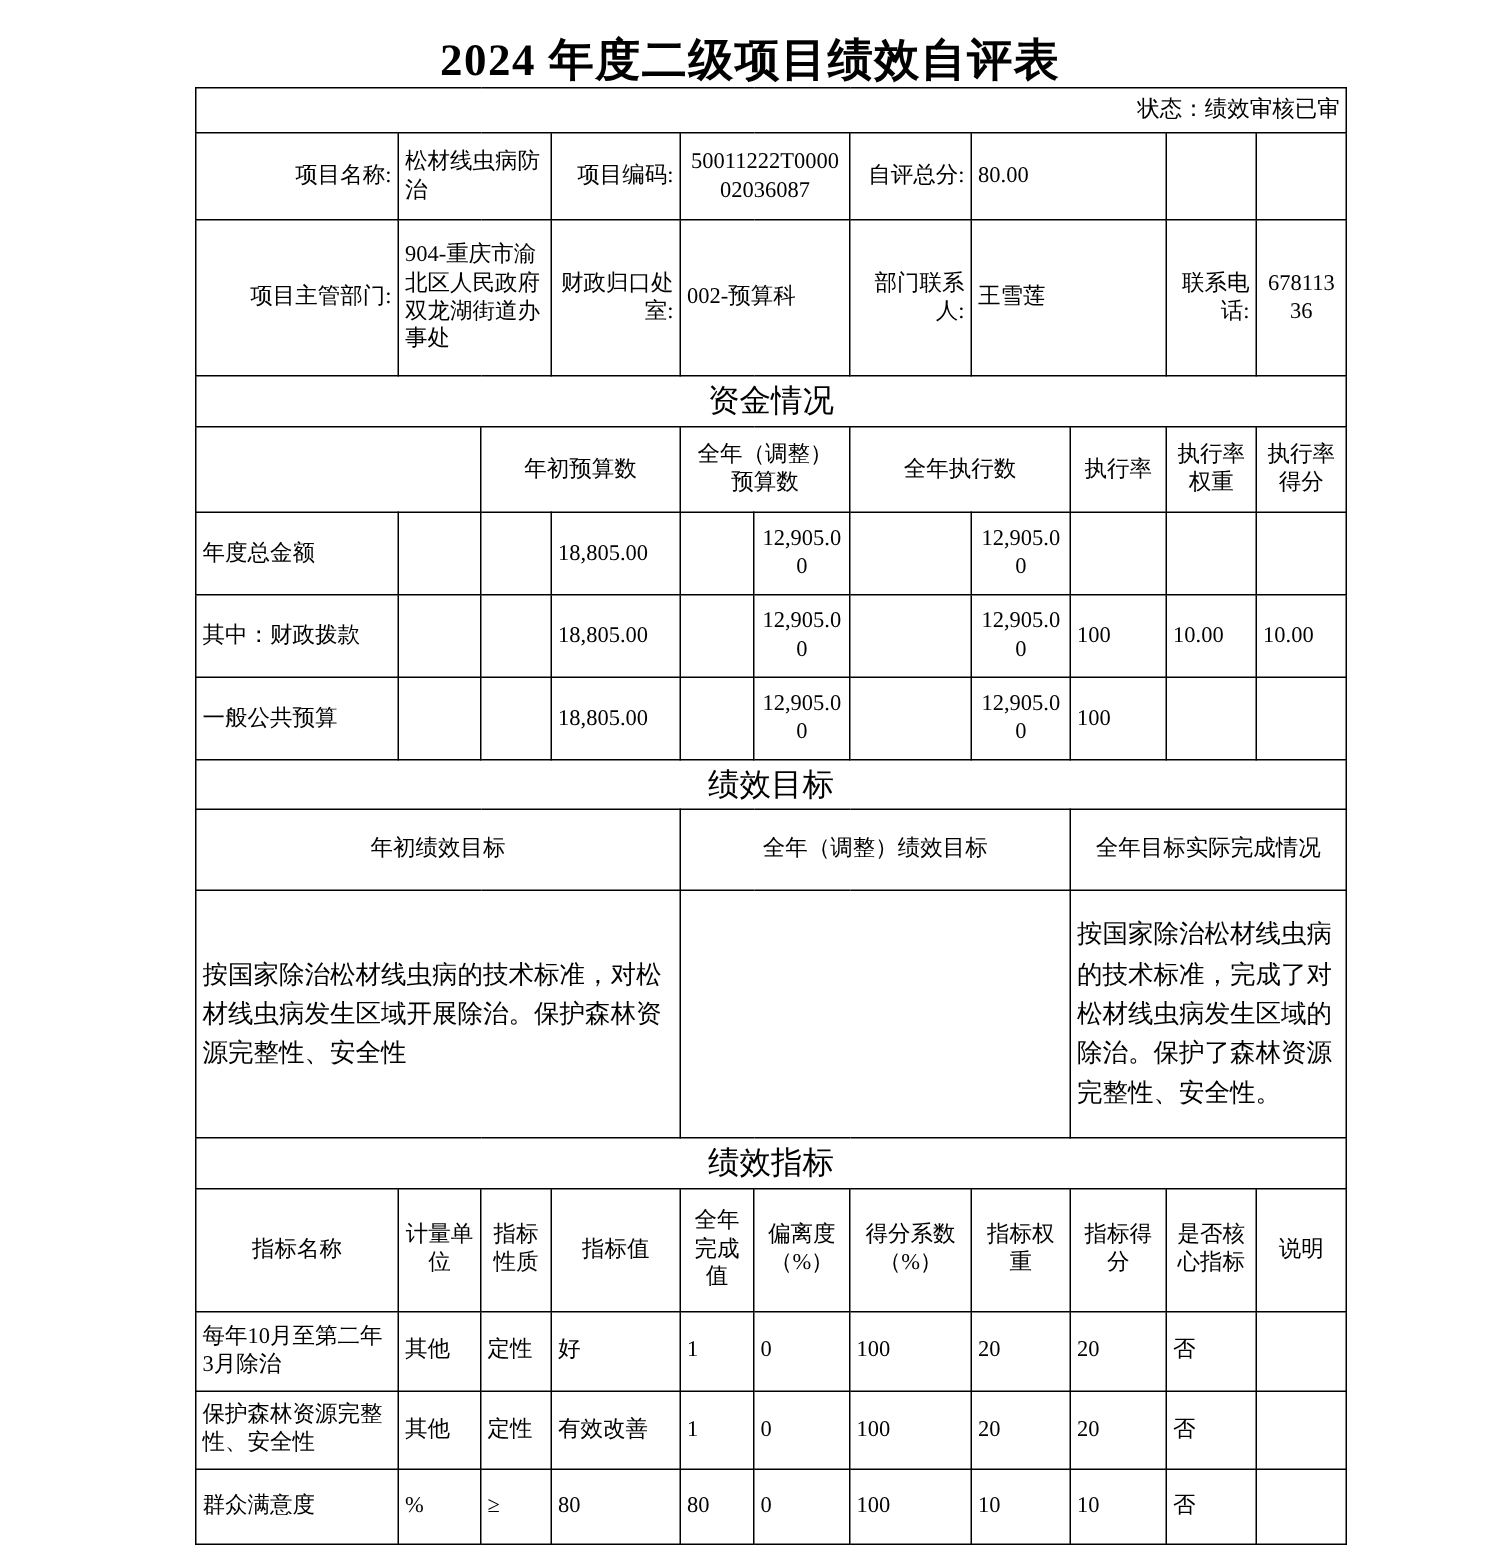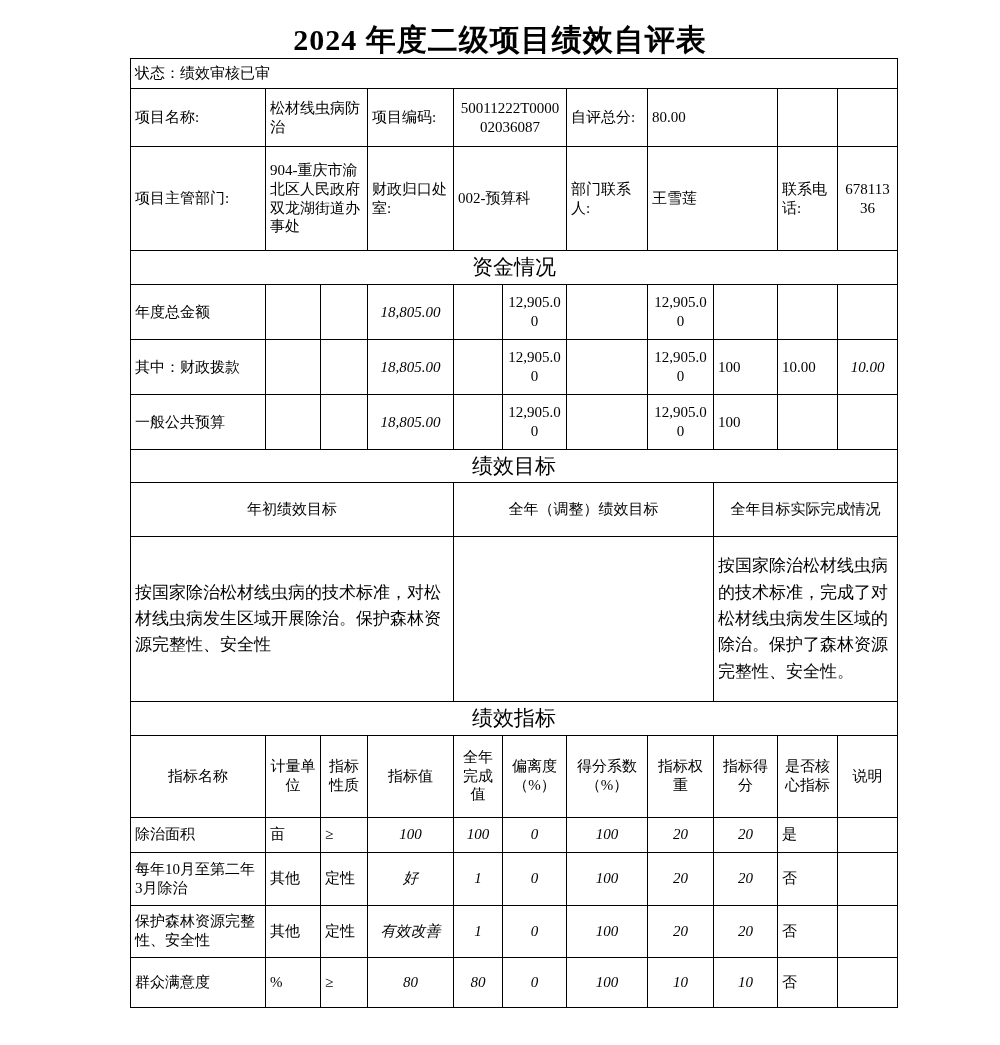"状态：绩效审核已审" td.lab { text-align: none -> right }
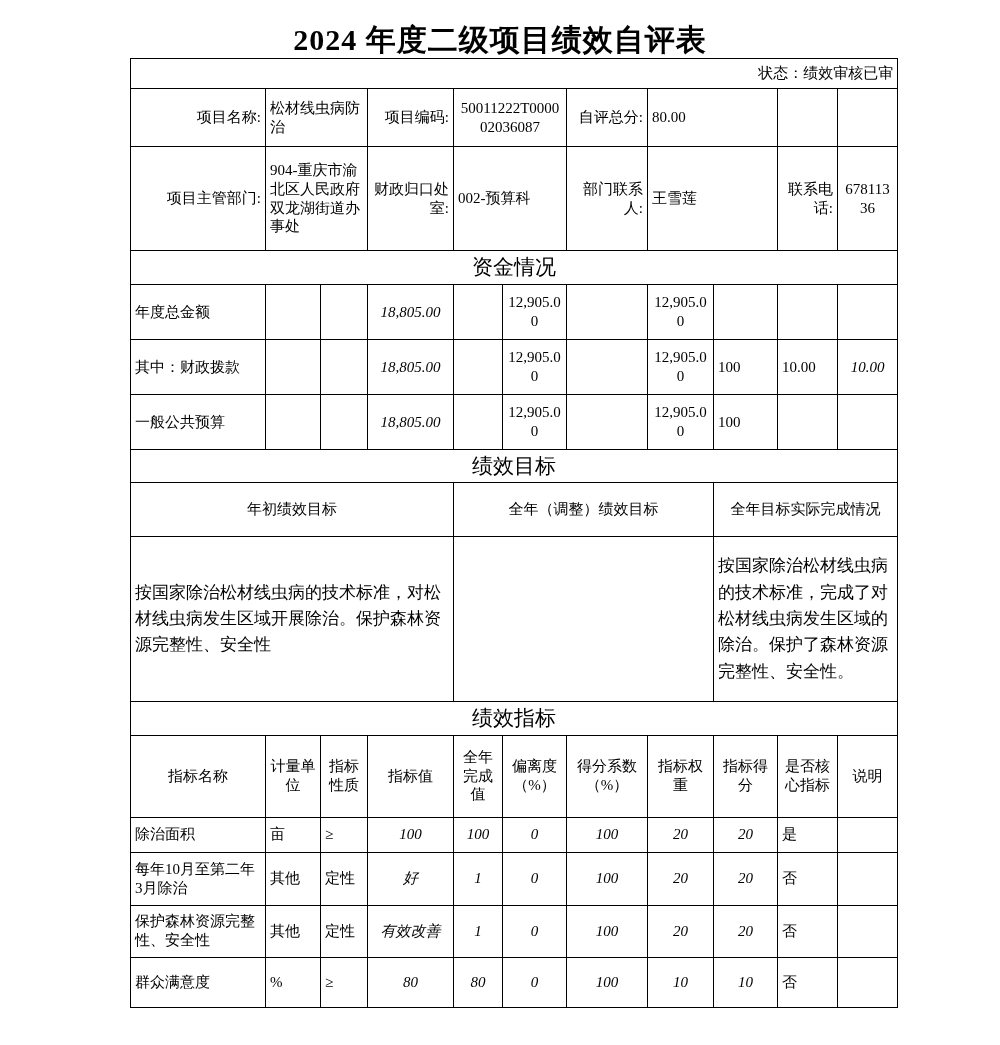"年初预算数" tr { html: none -> <tr> <td></td> <td>年初预算数</td> <td>全年（调整）预算数</td> <td>全年执行数</td> <td>执行率</td> <td>执行率权重</td> <td>执行率得分</td> </tr> }
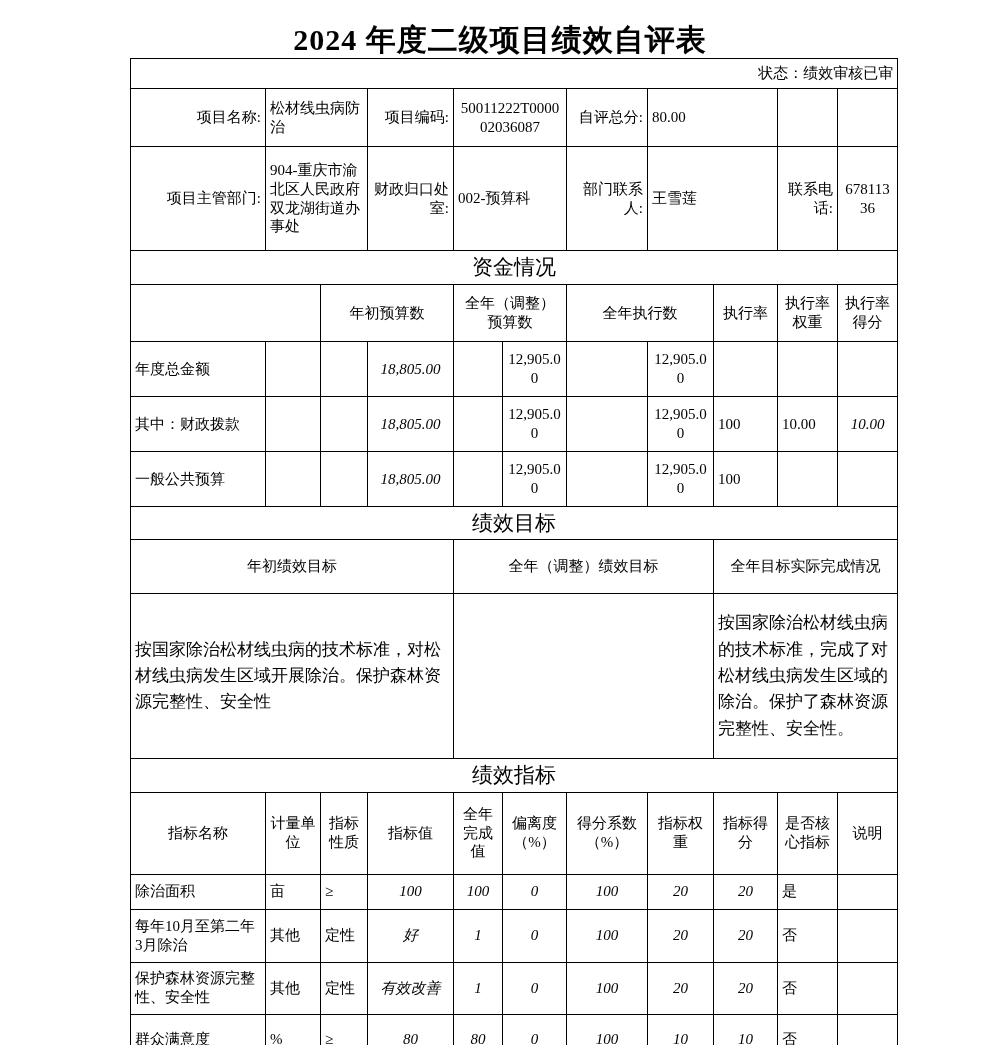"18,805.00" td.numr { font-style: italic -> none; text-align: center -> left }
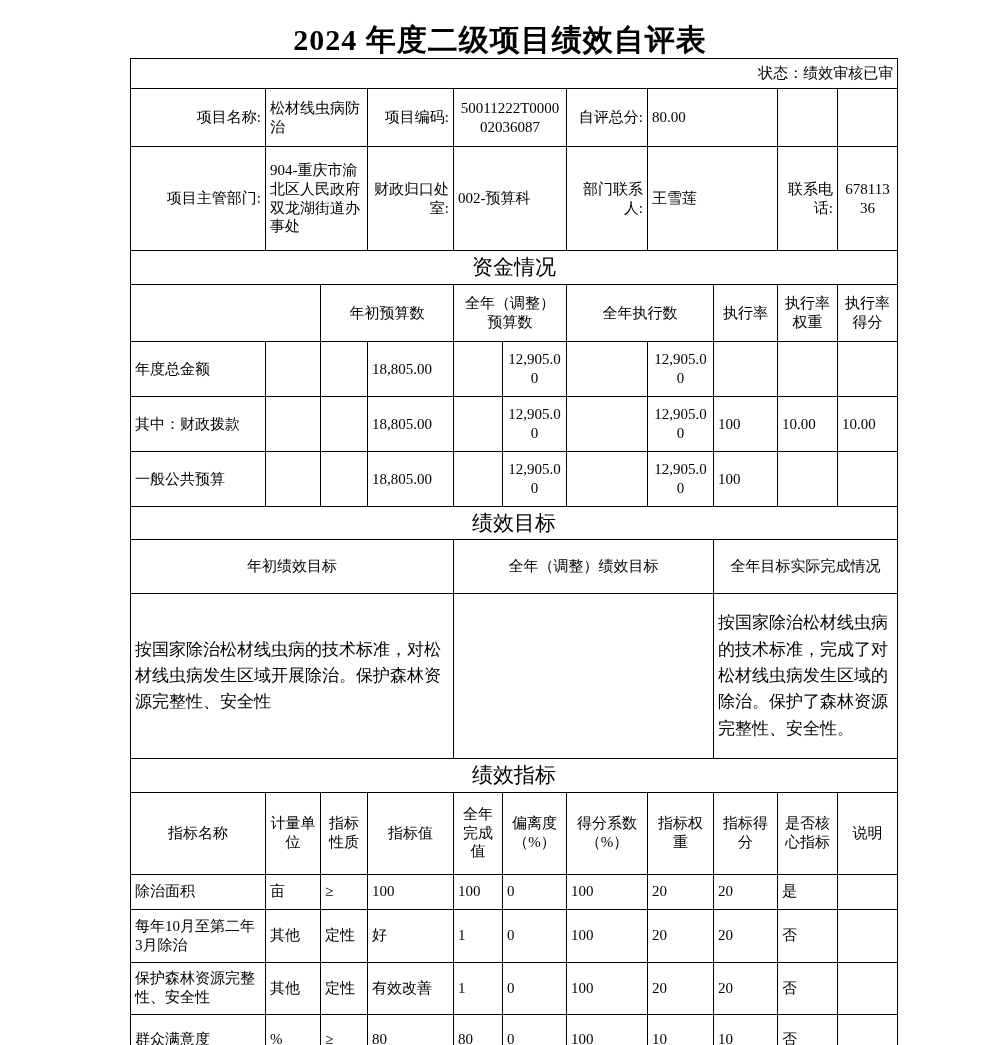"除治面积" tr { html: <tr> <td>除治面积</td> <td>亩</td> <td>≥</td> <td>100</td> <td>100</td> <td>0</td> <td>100</td> <td>20</td> <td>20</td> <td>是</td> <td></td> </tr> -> none }
